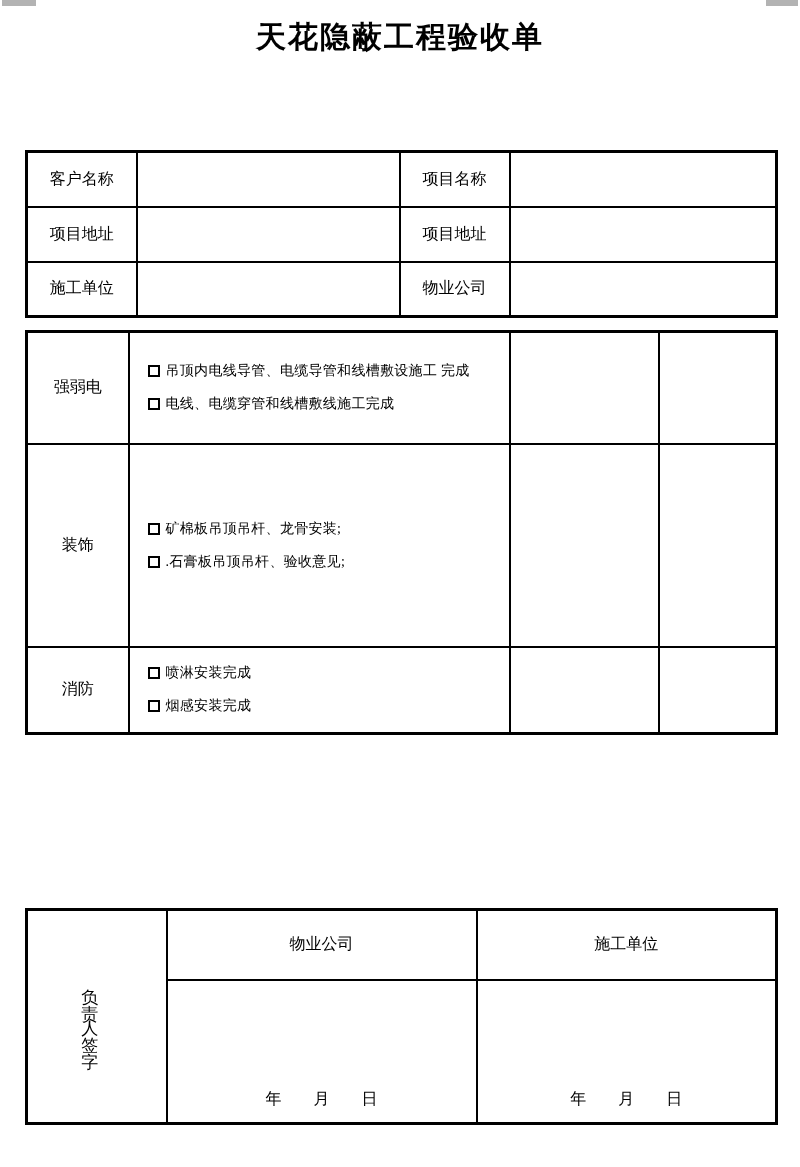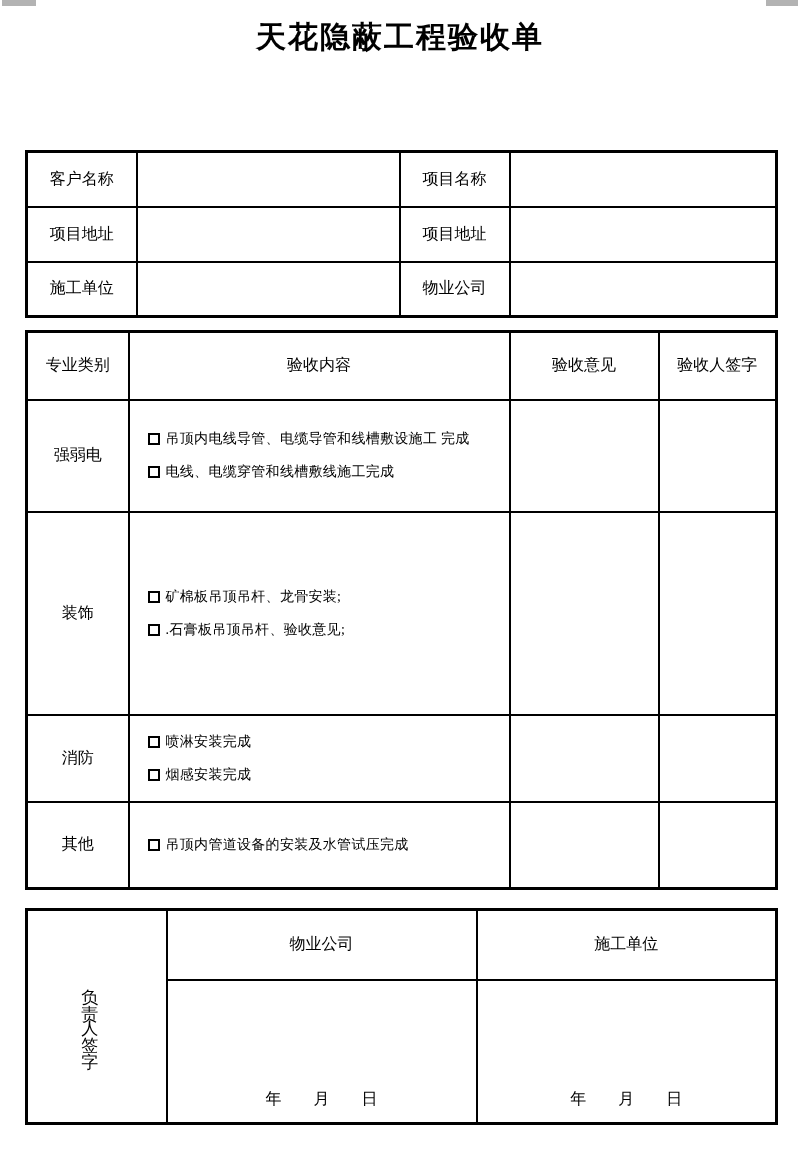"专业类别" tr { html: <tr> <td>专业类别</td> <td>验收内容</td> <td>验收意见</td> <td>验收人签字</td> </tr> -> none }
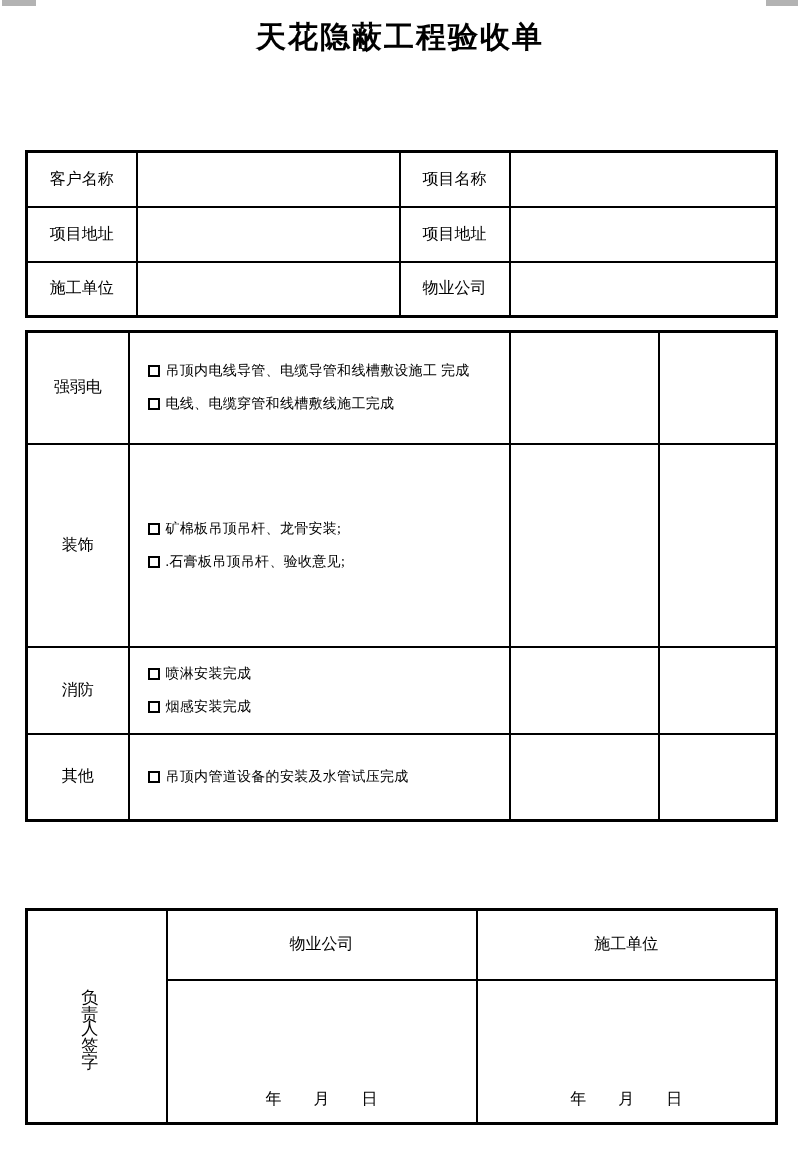"其他" tr { html: <tr> <td>其他</td> <td> <div> <div> <span></span> <span>吊顶内管道设备的安装及水管试压完成</span> </div> </div> </td> <td></td> <td></td> </tr> -> none }
